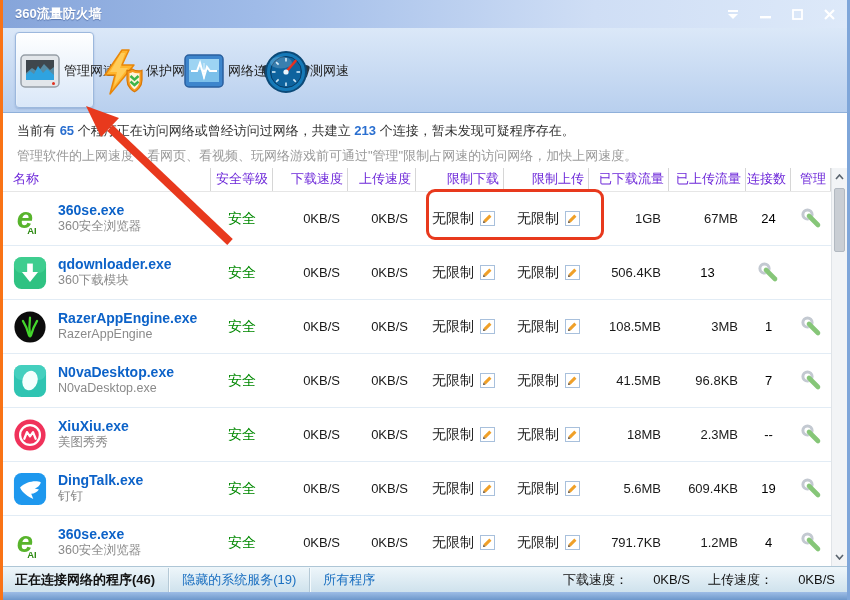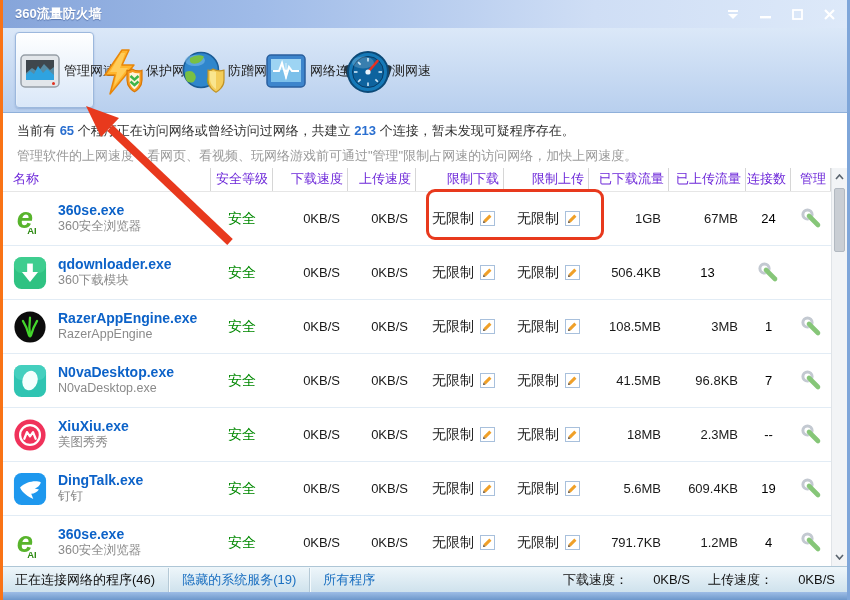"防蹭网" div.tb-item { html: <div> <span><svg> <circle></circle> <ellipse></ellipse> <path></path> <path></path> <path></path> <path></path> <path></path> </svg></span> <span>防蹭网</span> </div> -> none }
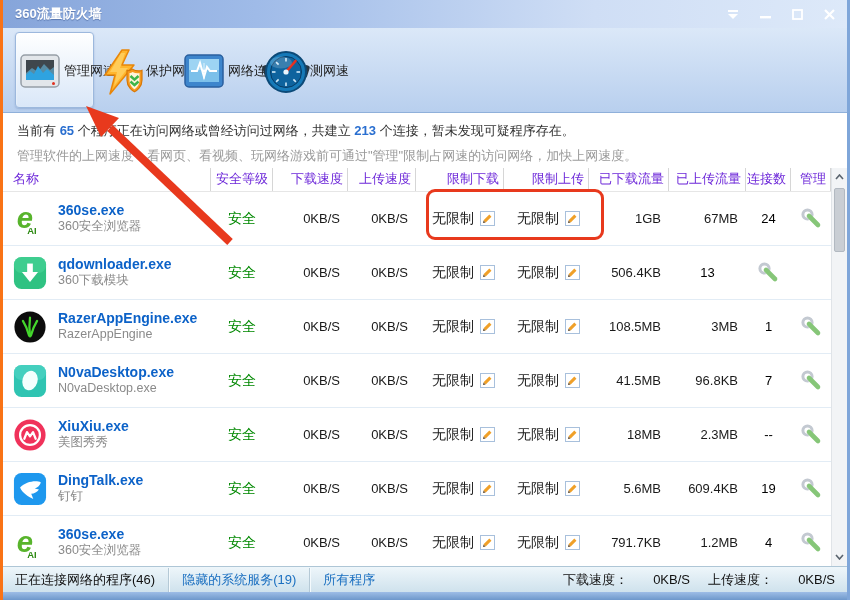"正在连接网络的程序(46)" .sb-tab.active { font-weight: normal -> bold }
